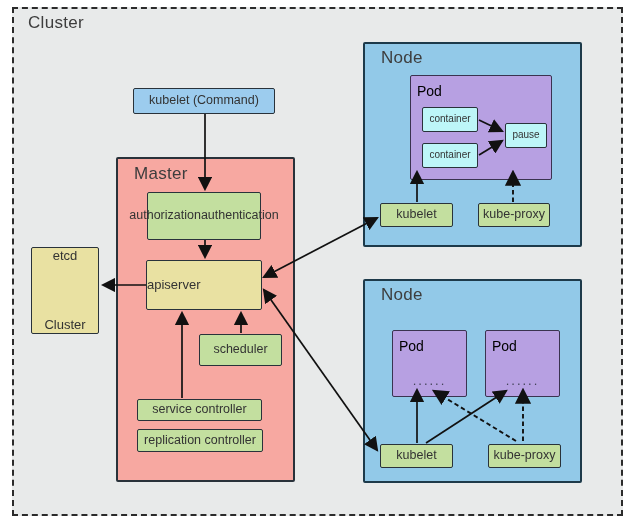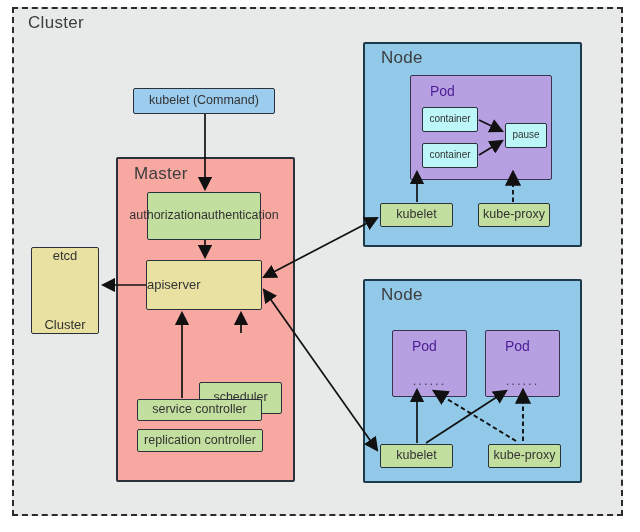"Pod" .pod-label { color: #4c1d95 -> #000000; left: 19px -> 6px }
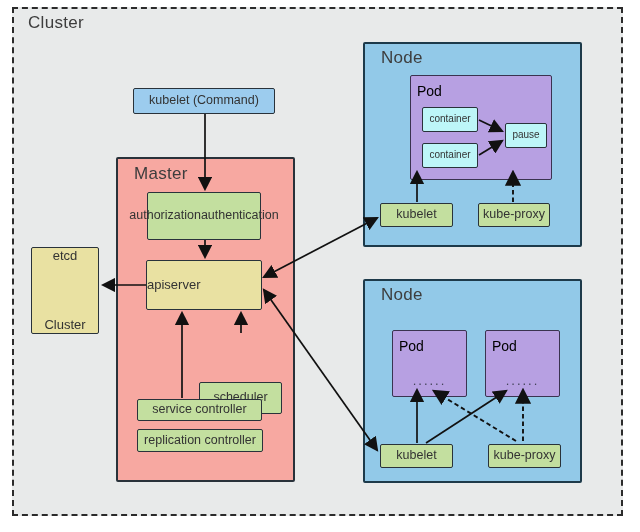"scheduler" div.box { margin-top: 48px -> none }
